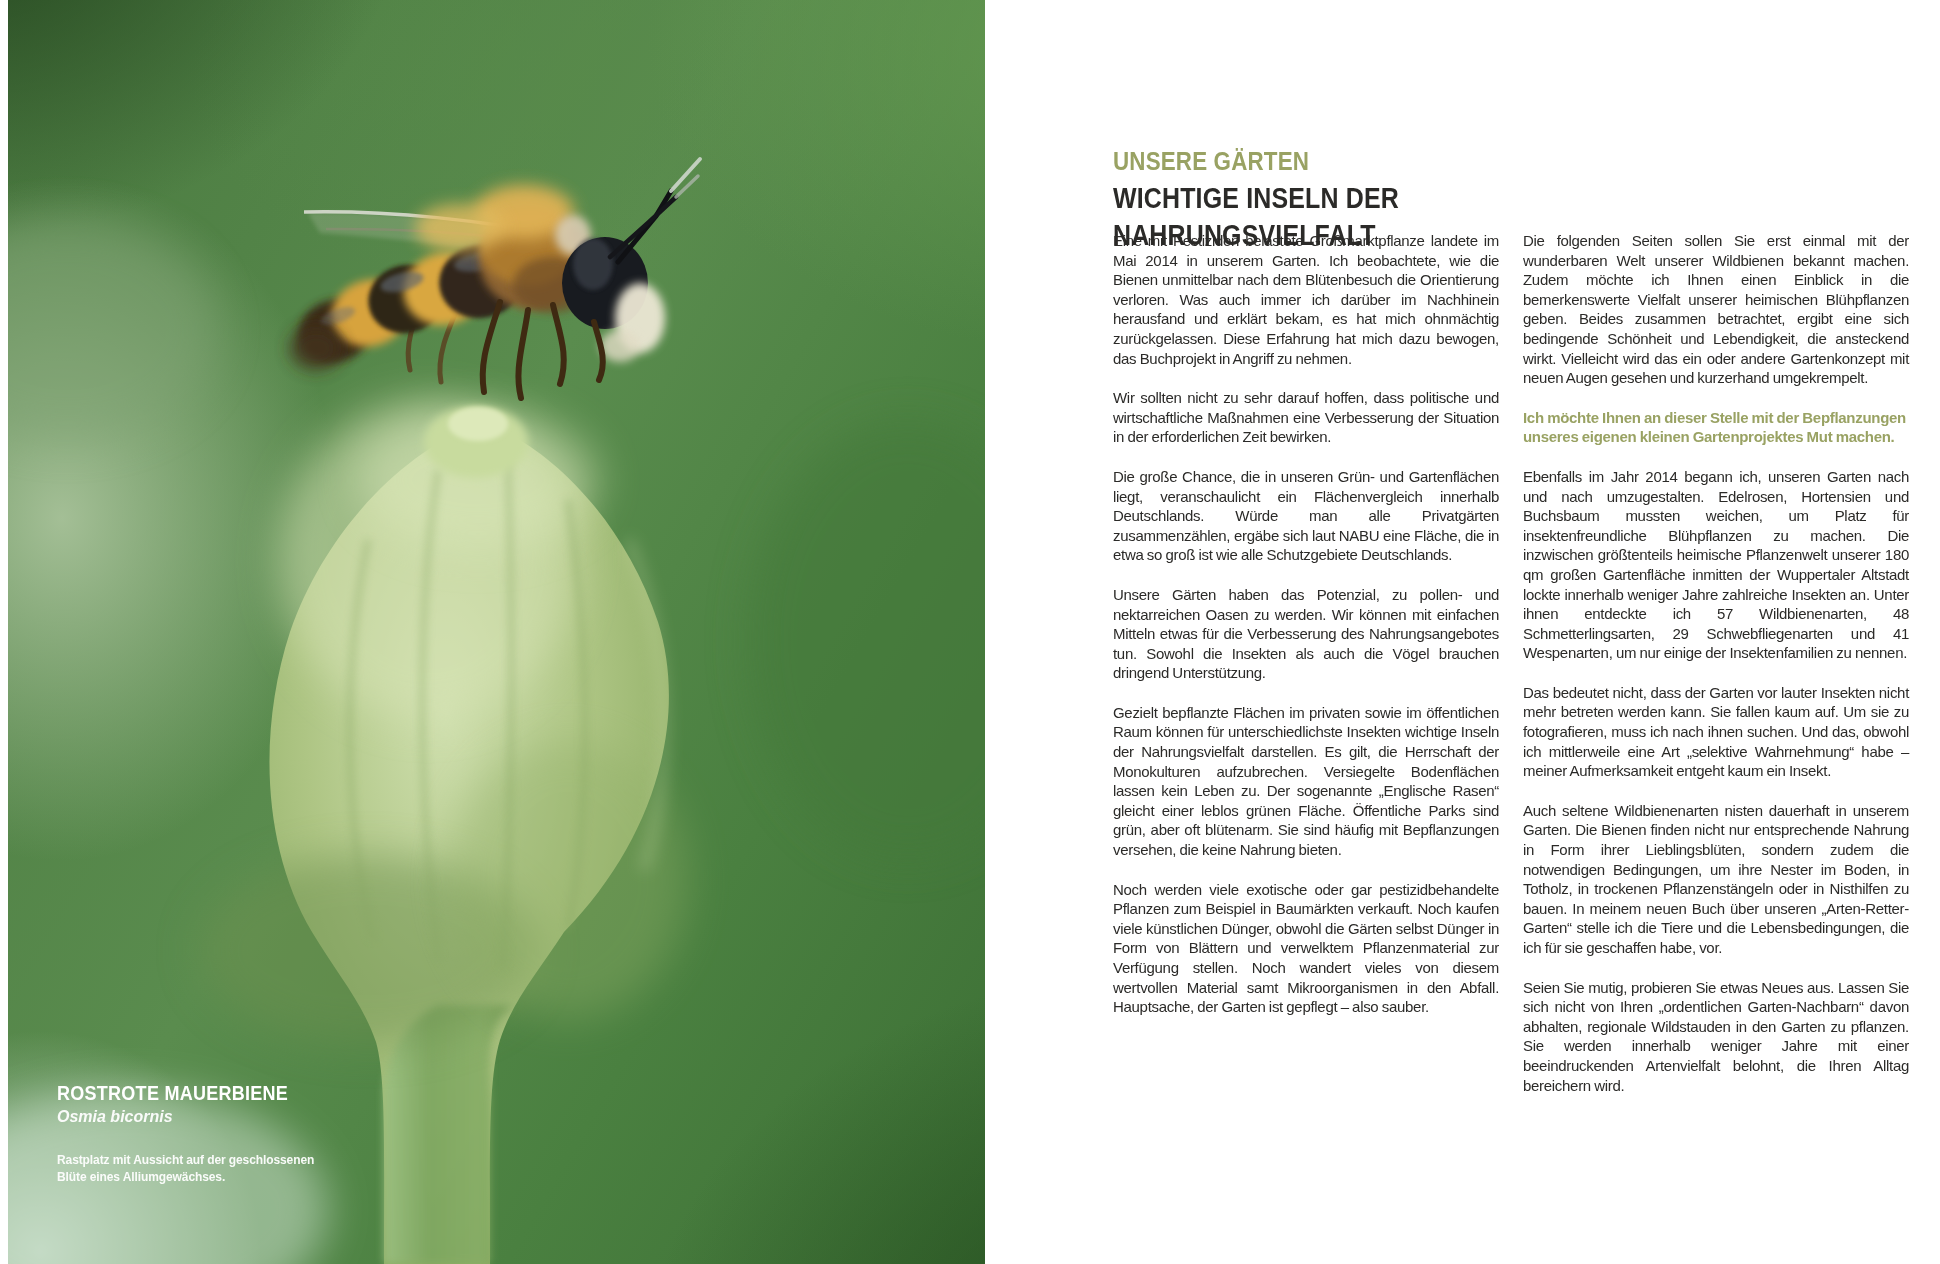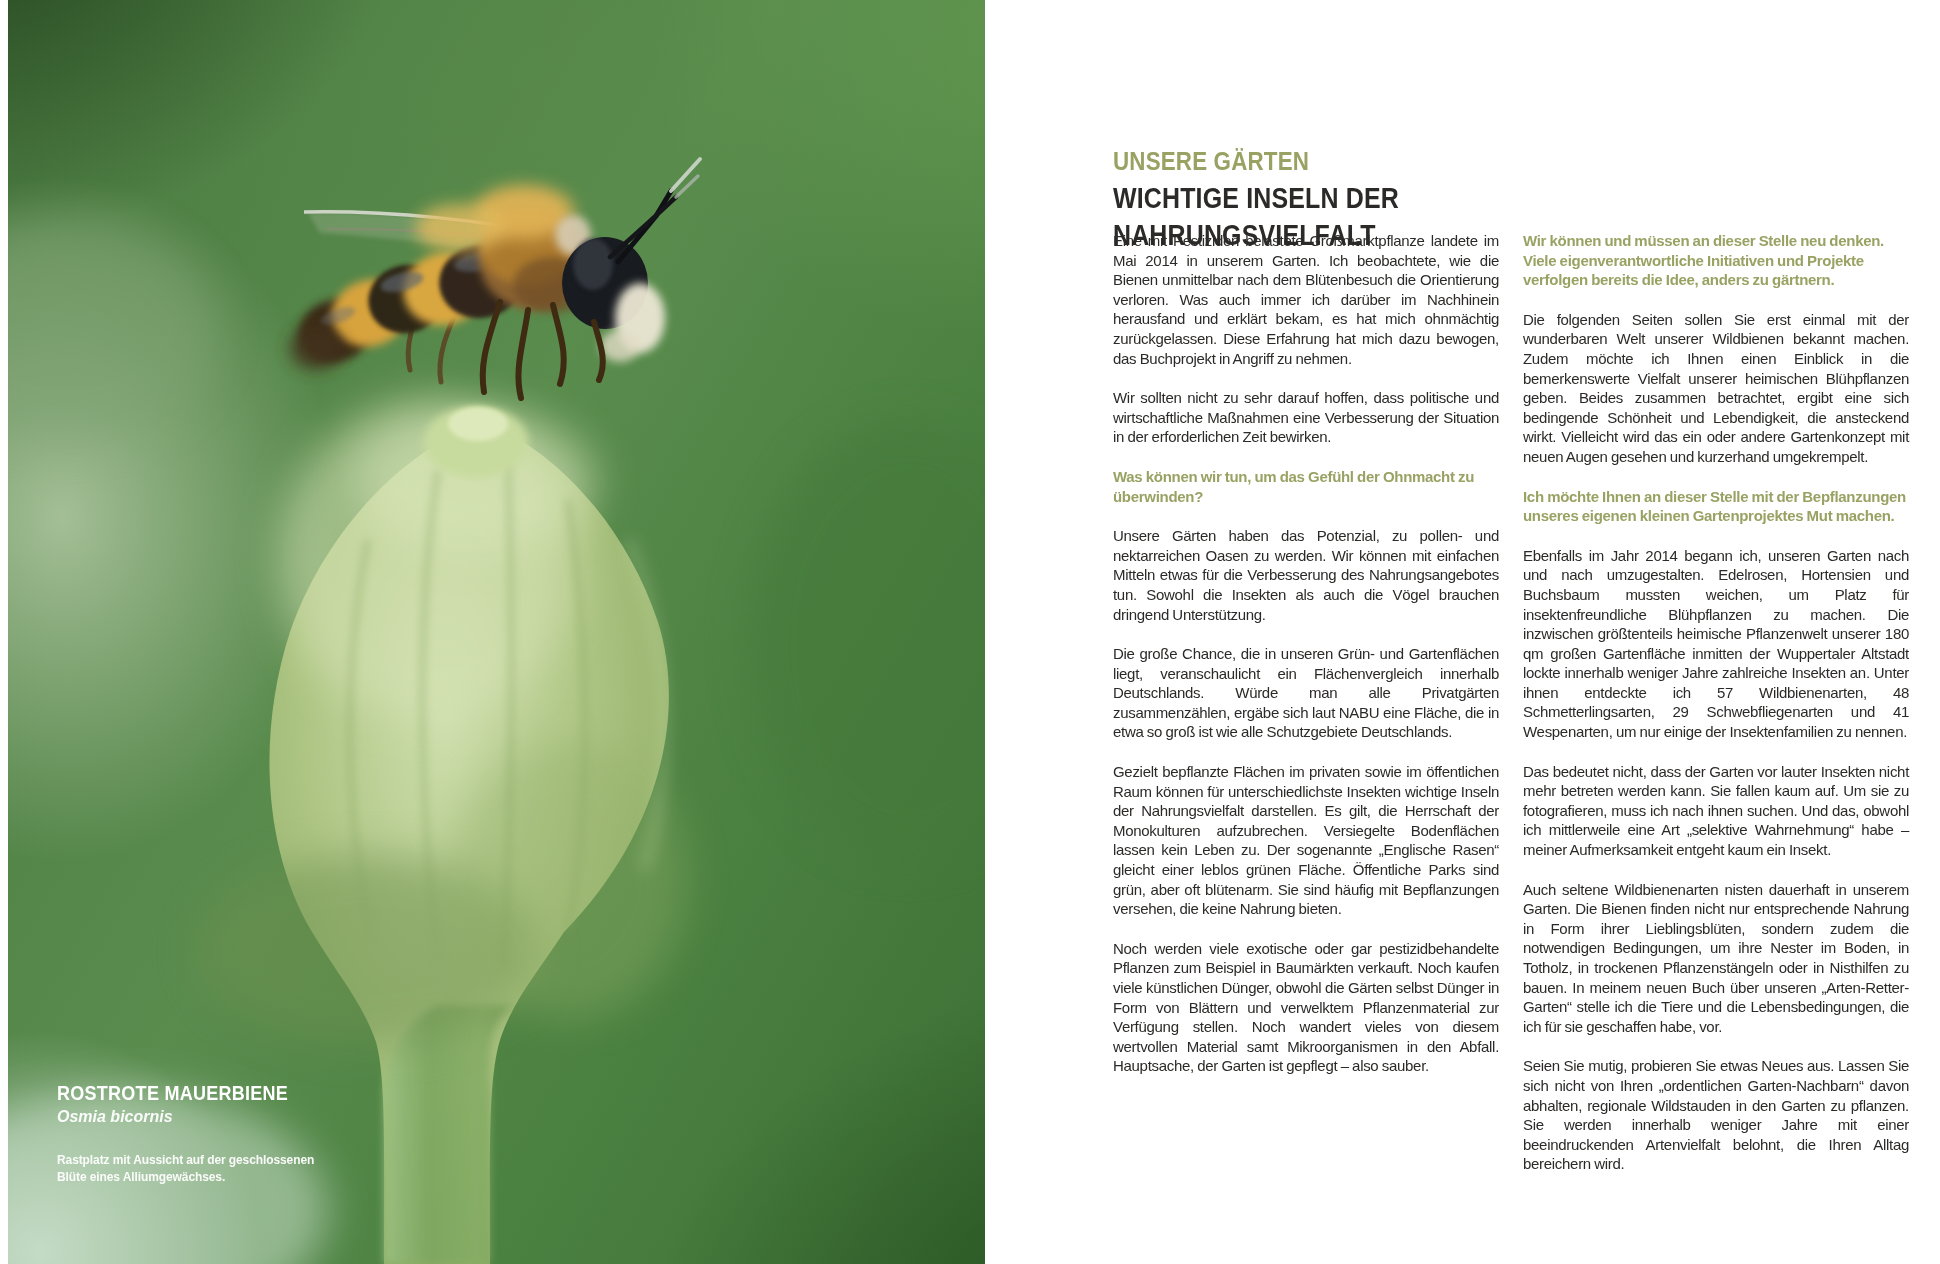"Wir können und müssen an" p.lead { html: <p>Wir können und müssen an dieser Stelle neu denken. Viele eigenverantwortliche Initiativen und Projekte verfolgen bereits die Idee, anders zu gärtnern.</p> -> none }
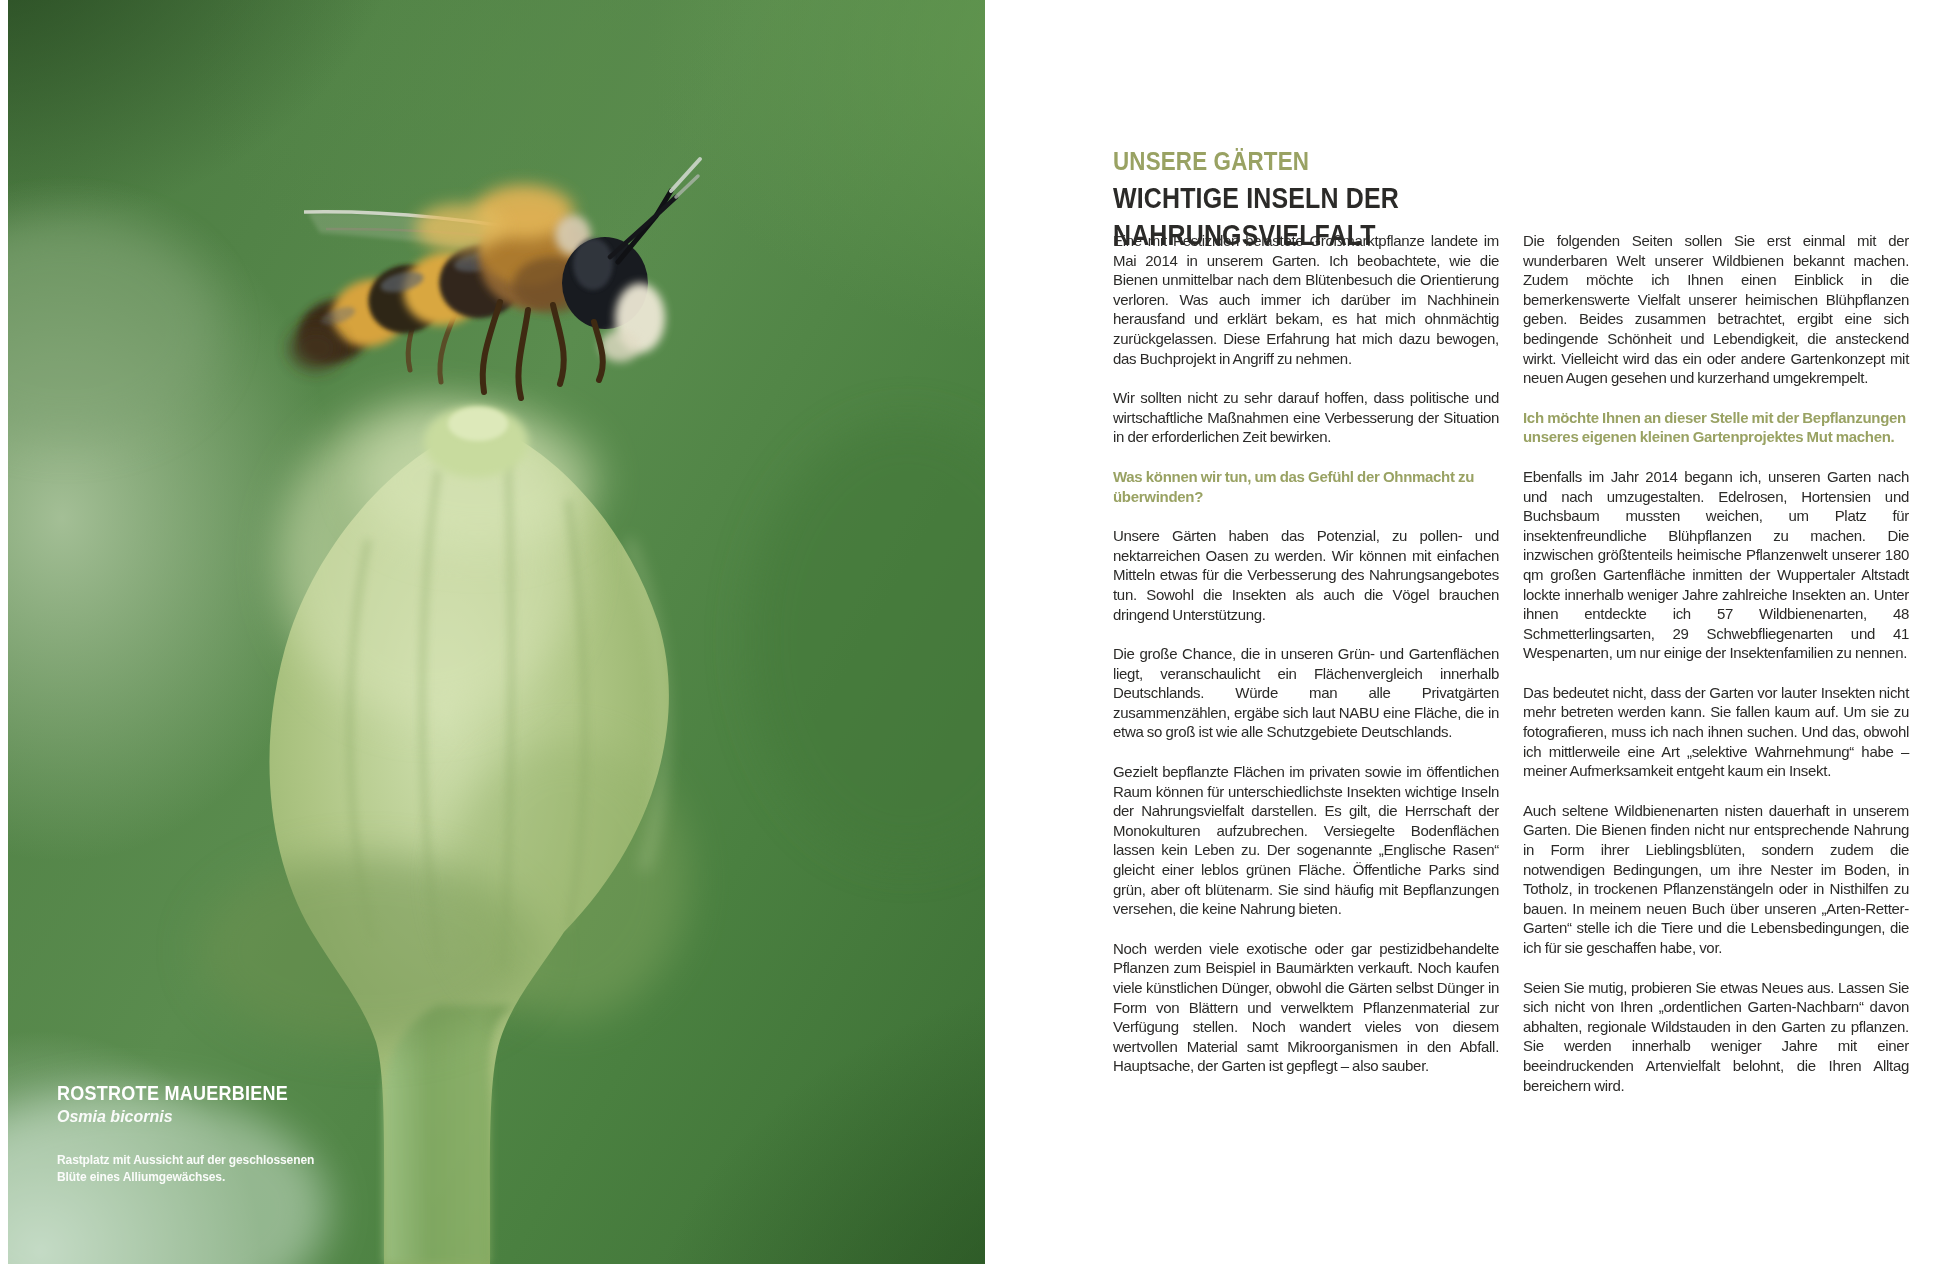"Was können wir tun, um" p.lead { html: <p>Was können wir tun, um das Gefühl der Ohnmacht zu überwinden?</p> -> none }
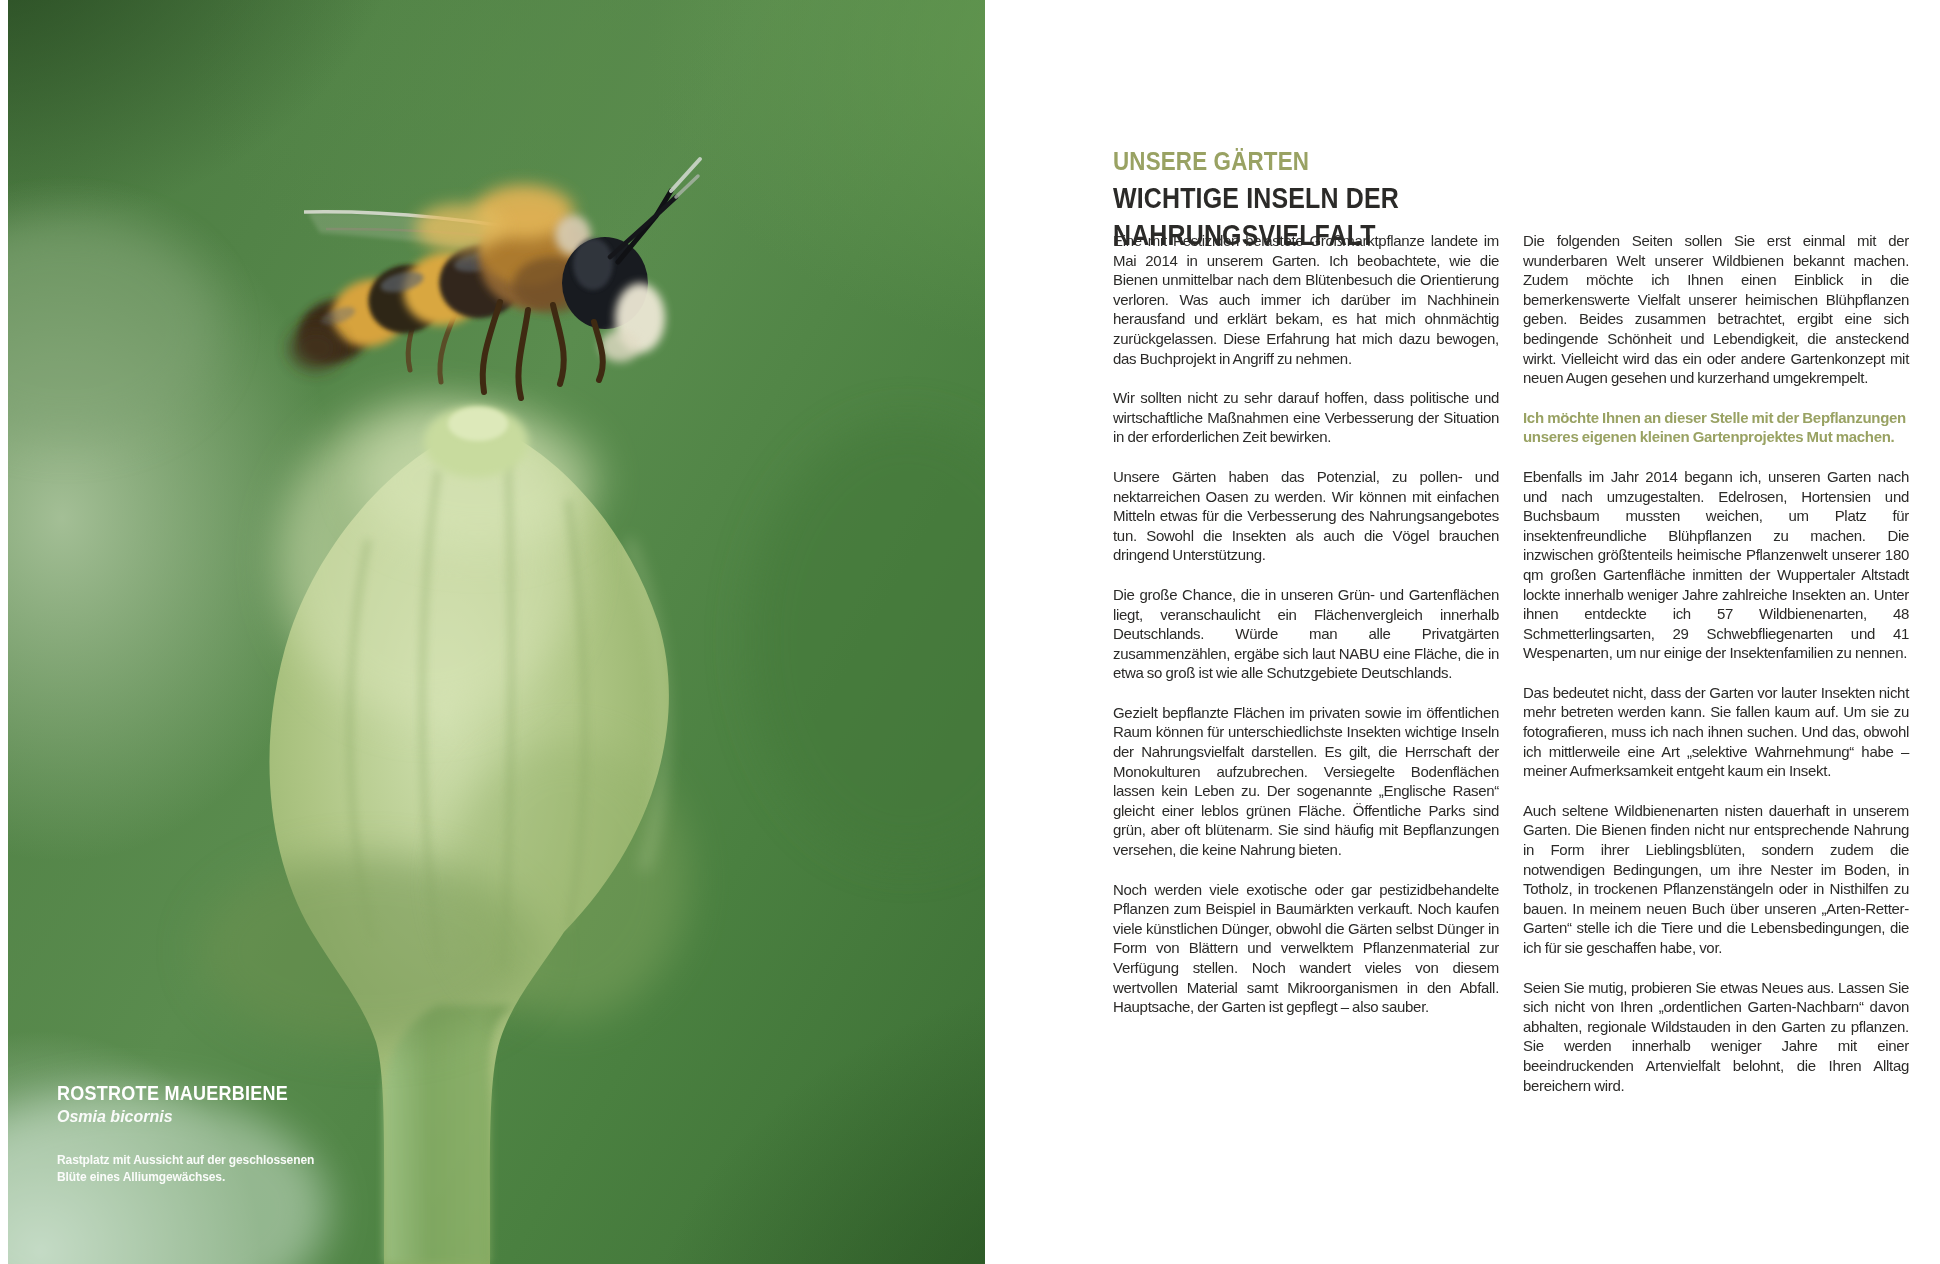"Unsere Gärten haben das Potenzial," p.body { order: before "Die große Chance, die in" -> after "Die große Chance, die in" }
